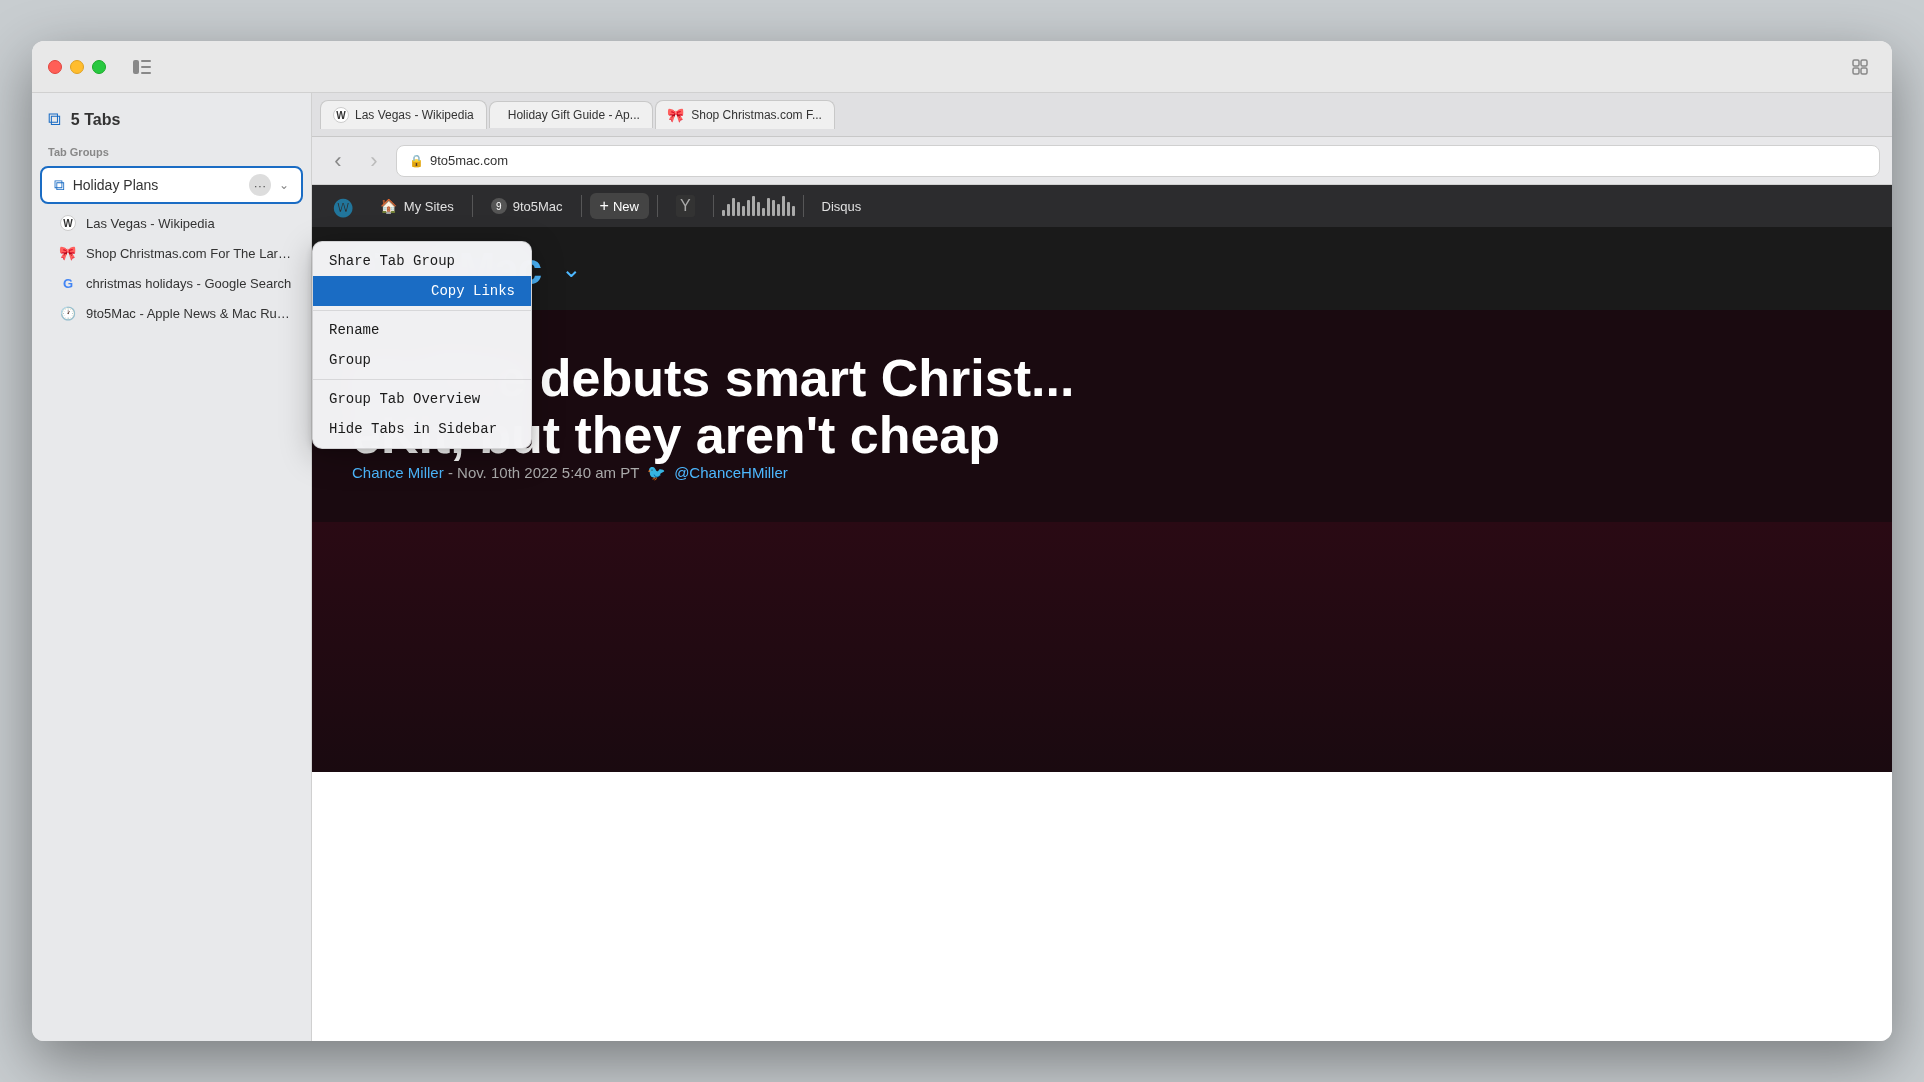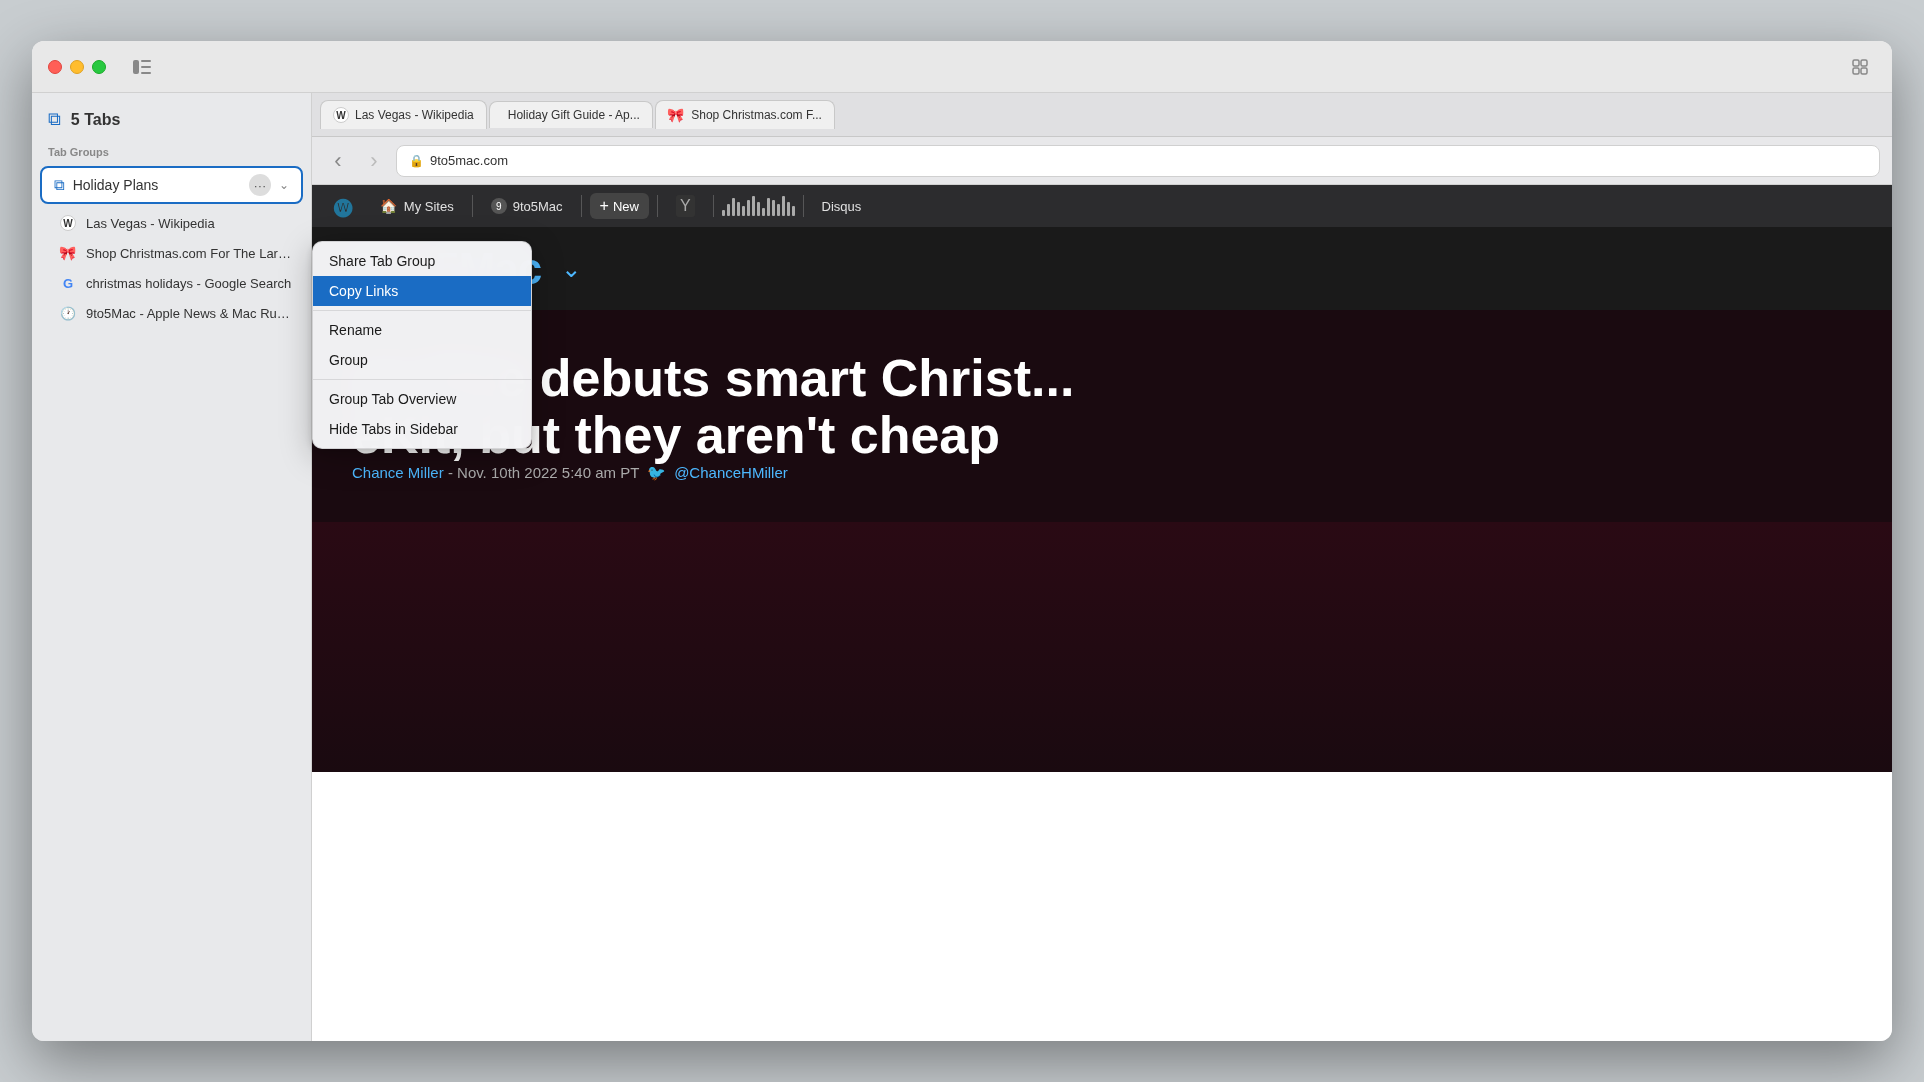"Share Tab Group" .menu-item { font-family: none -> Liberation Mono, monospace }
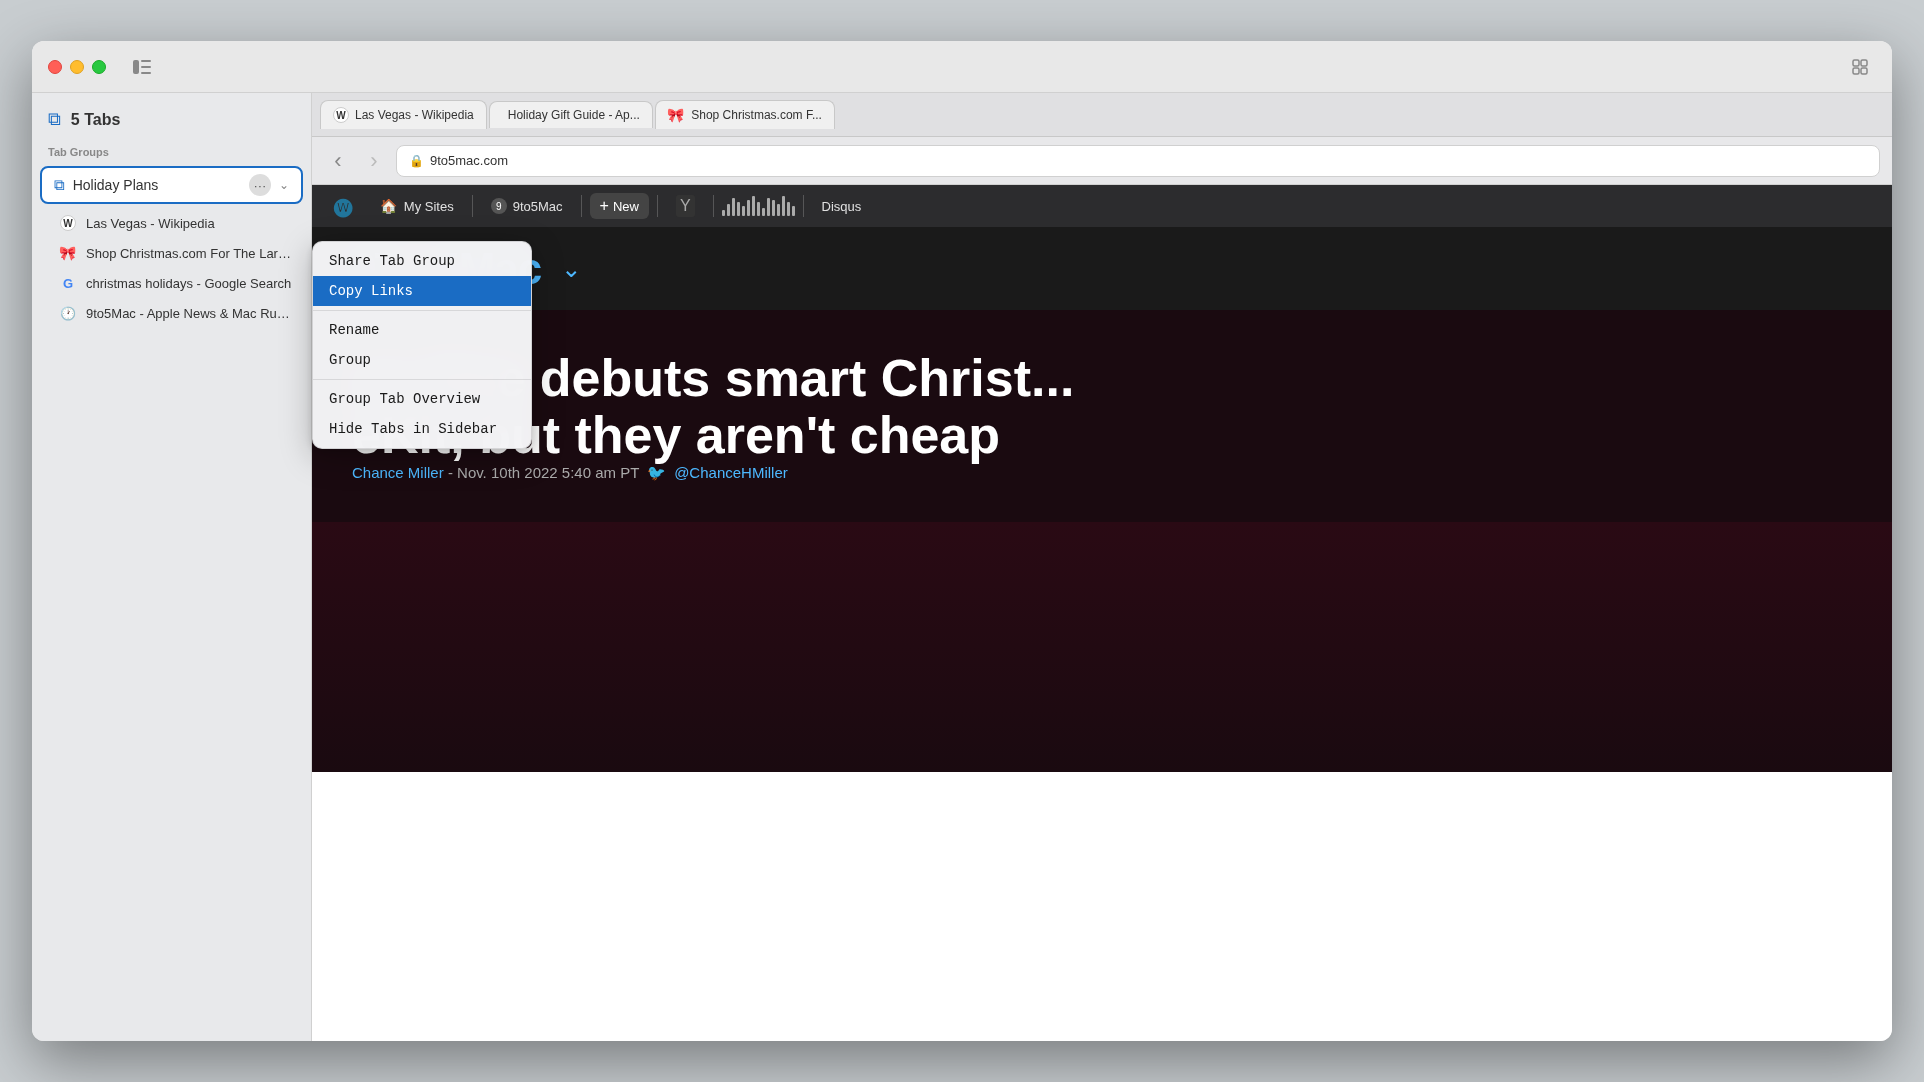"Copy Links" .menu-item.highlighted { text-align: none -> right }
